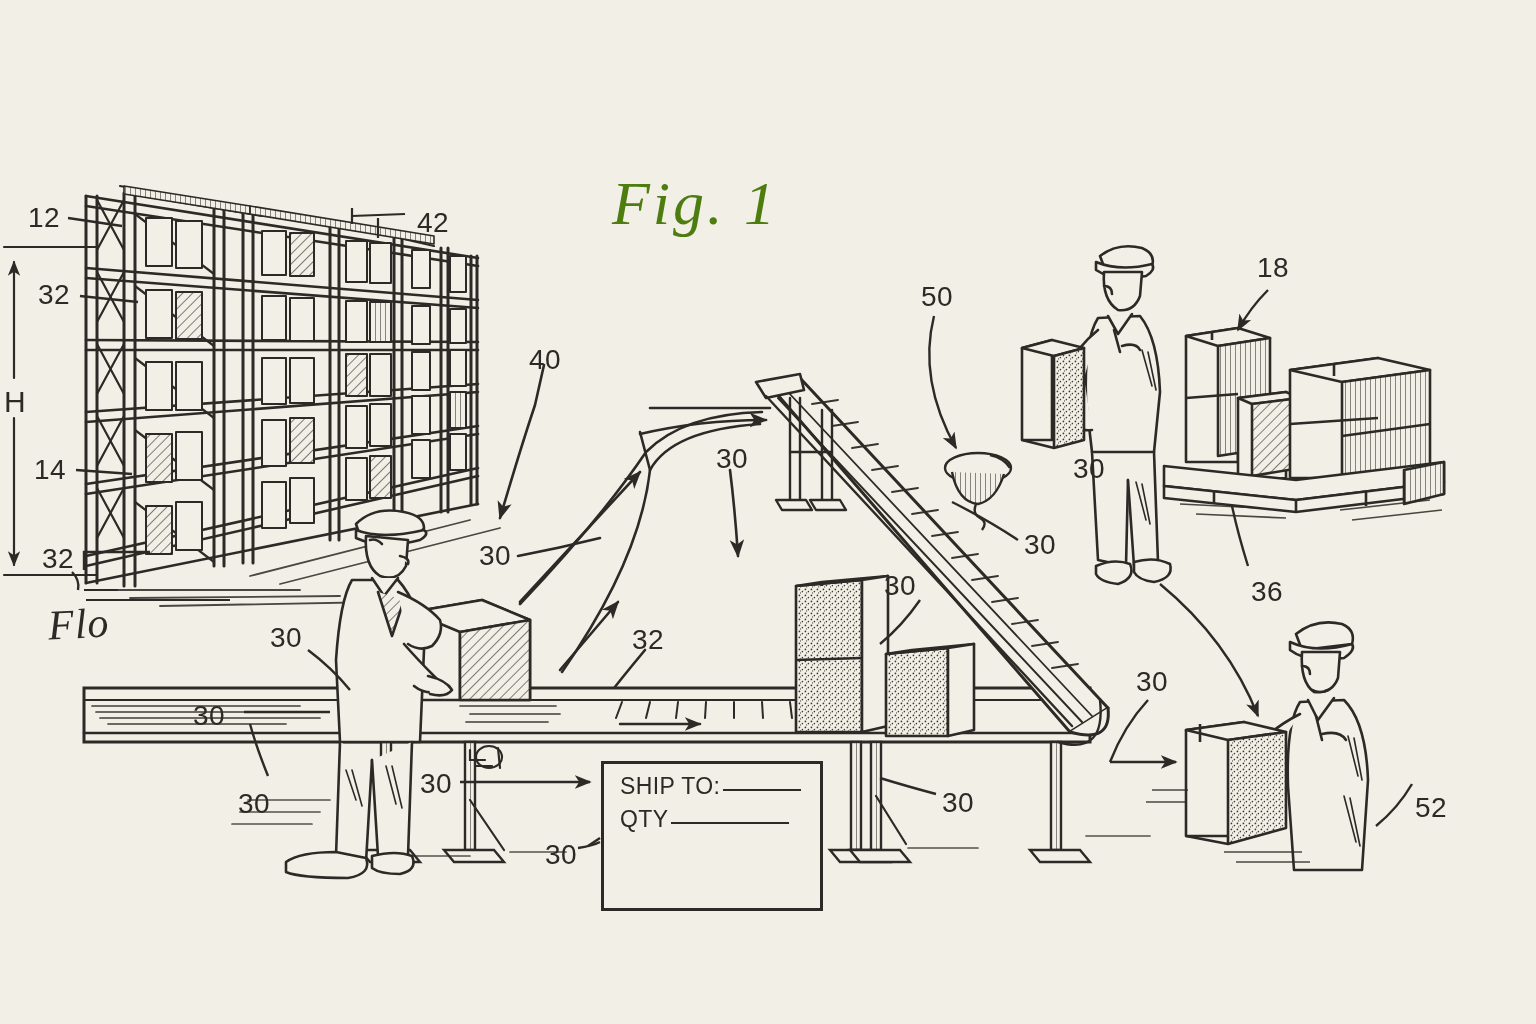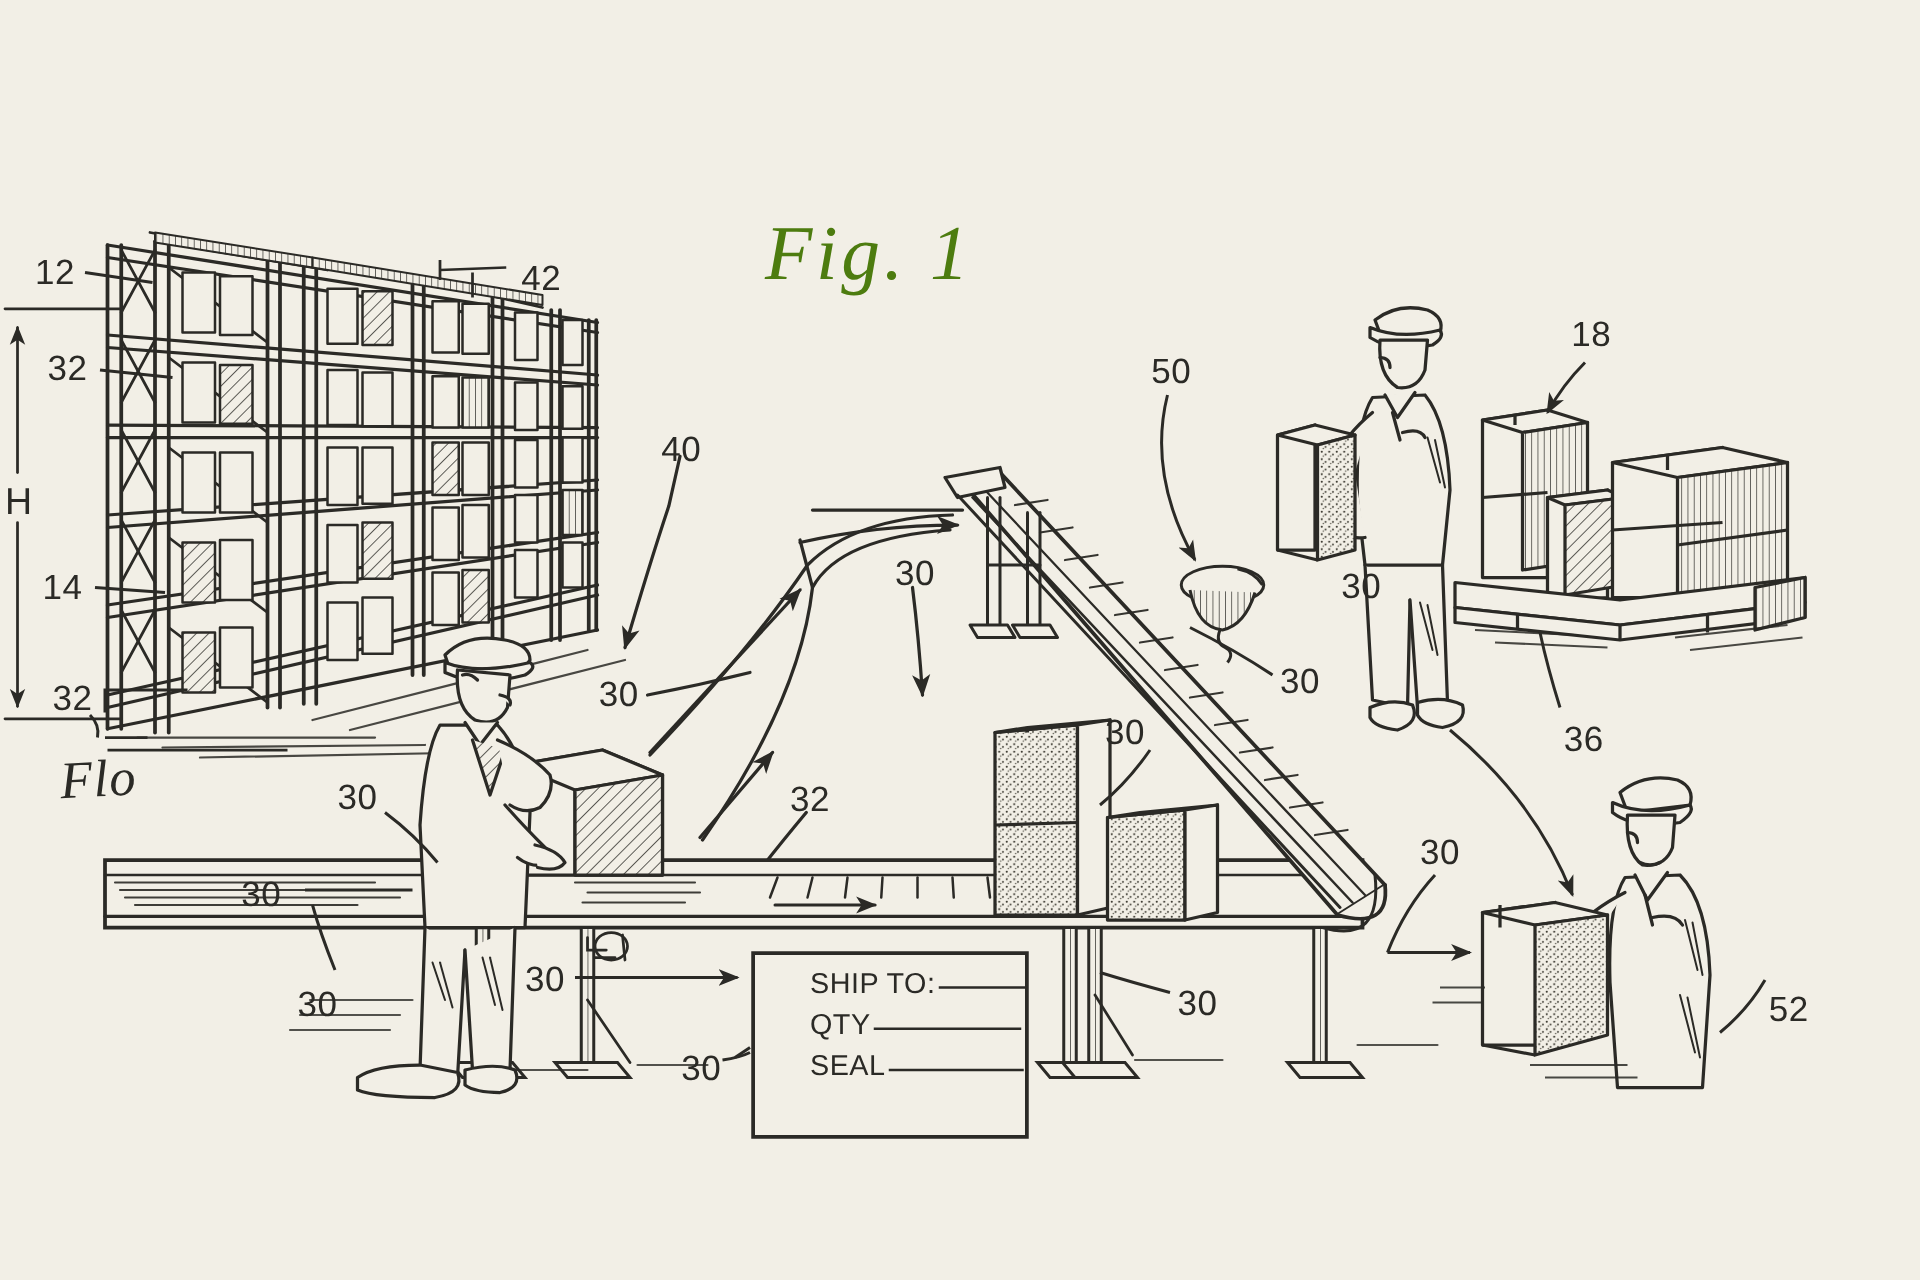"SHIP TO:" .label-row { margin-left: 28px -> none }
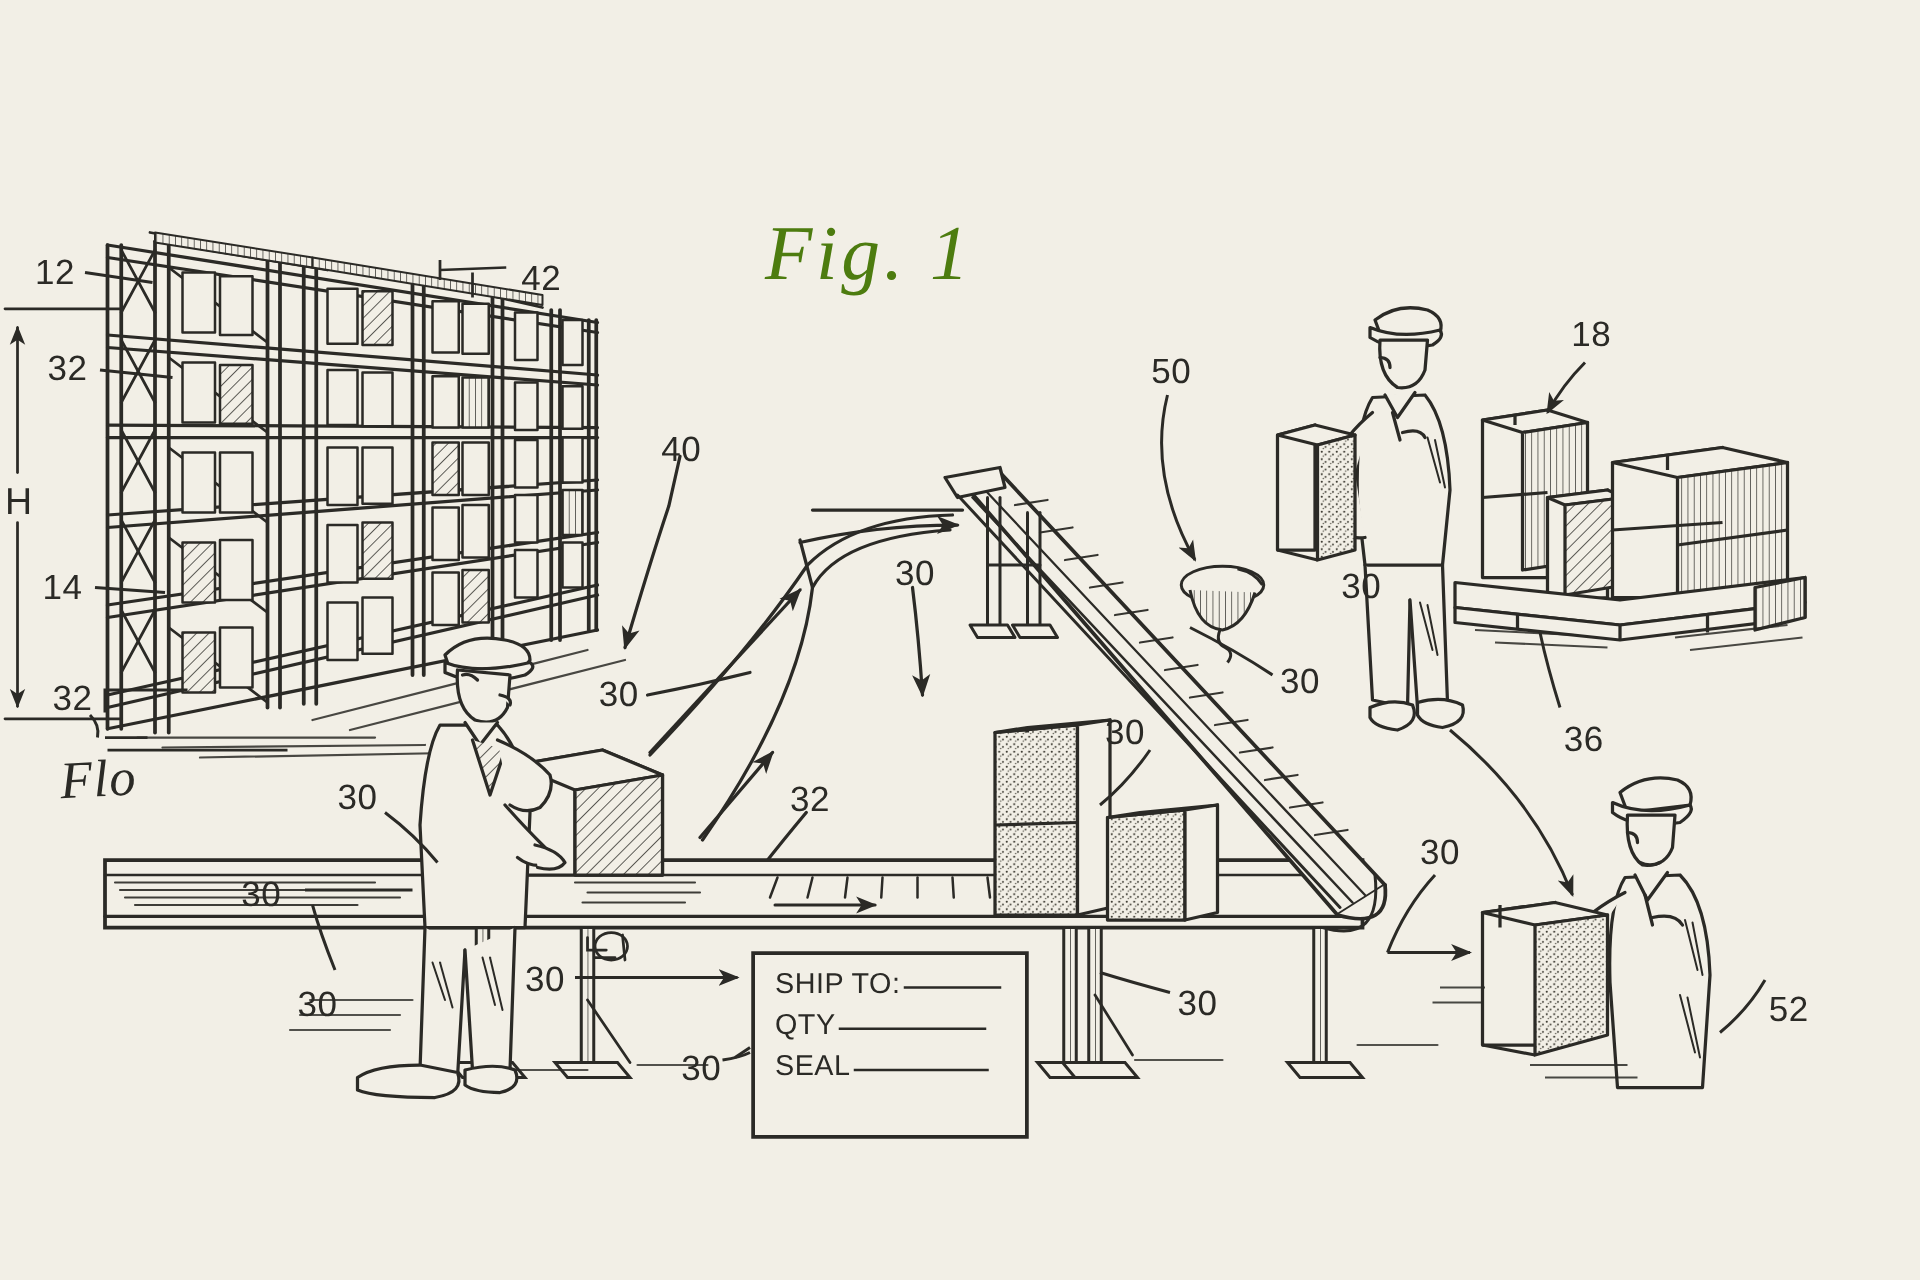"SEAL" div.label-row { html: <div> <span>SEAL</span> <span></span> </div> -> none }
